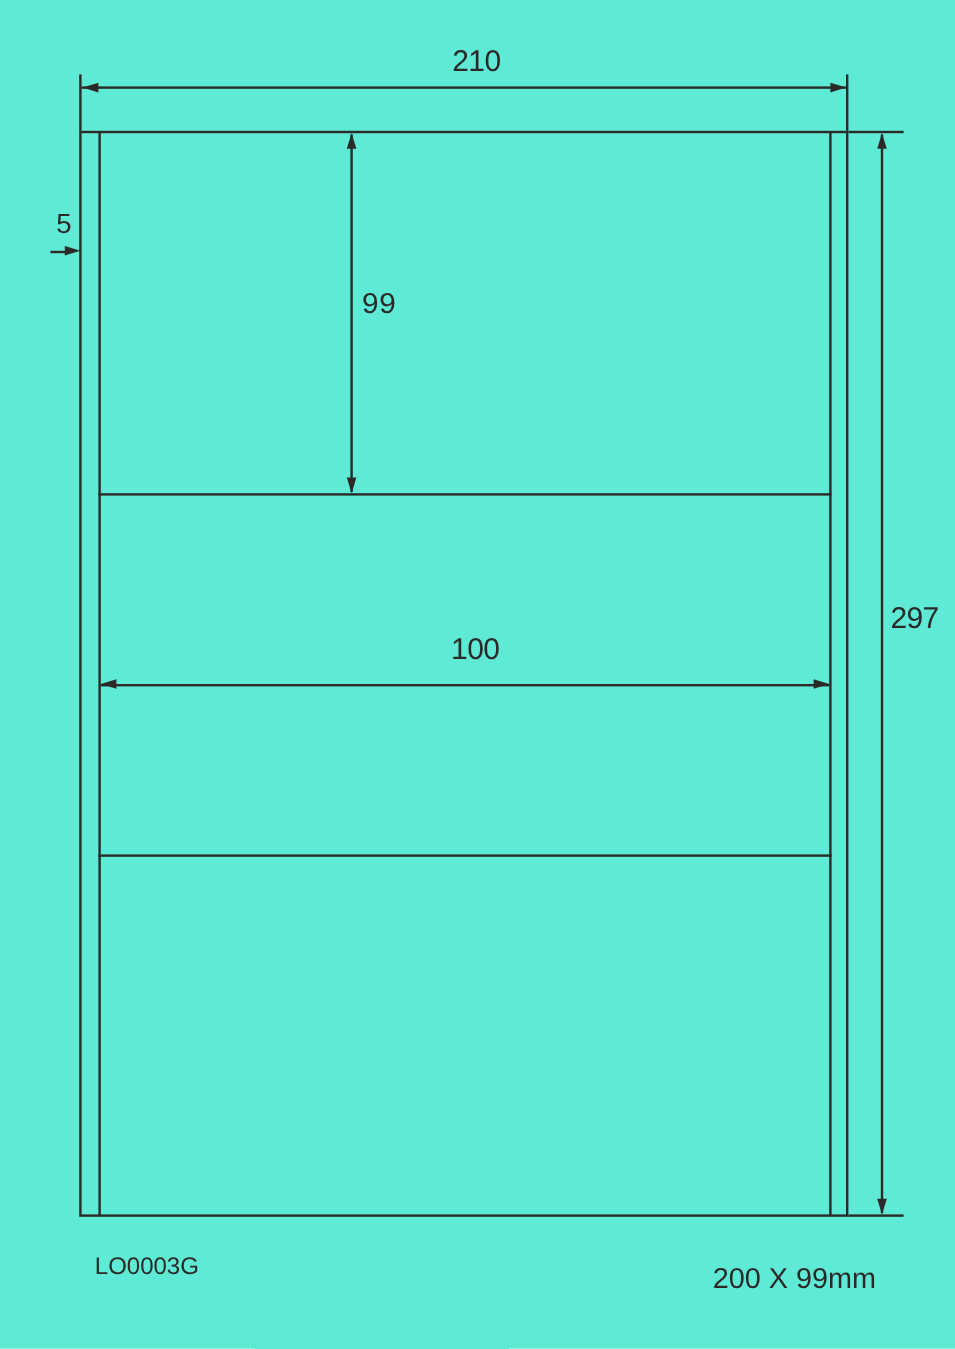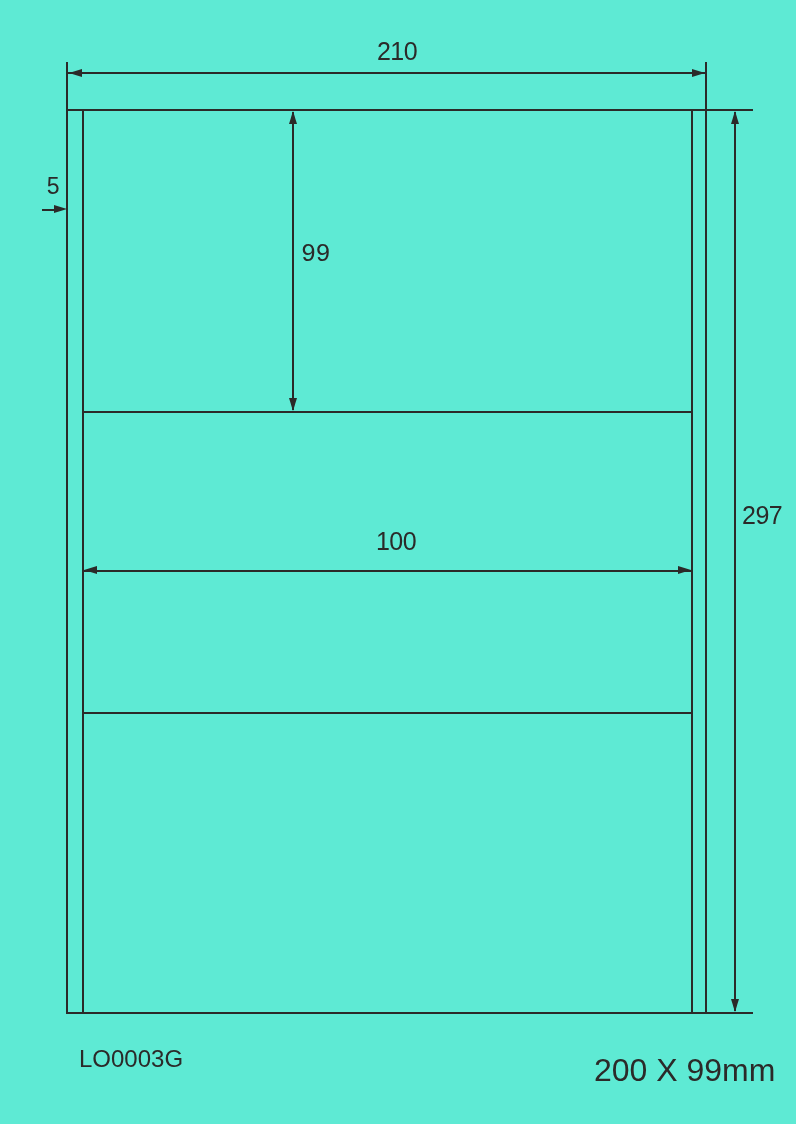"LO0003G" .footer-code { font-size: 24px -> 20px }
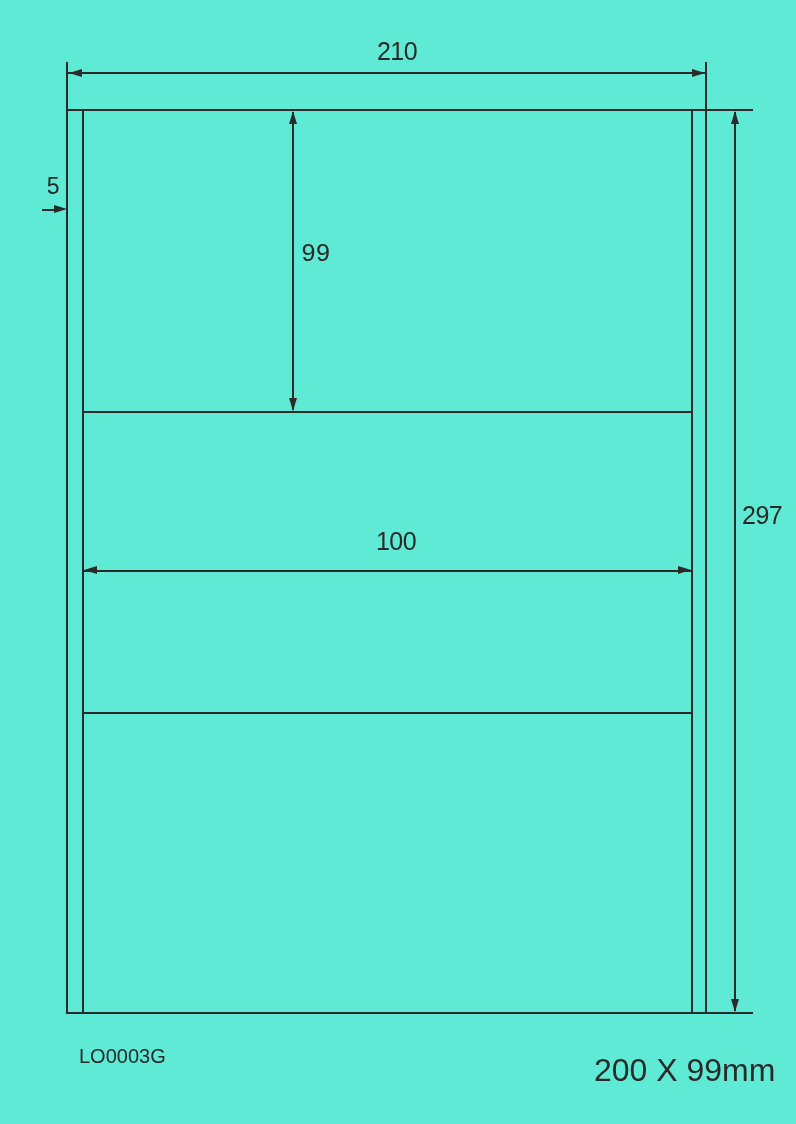"200 X 99mm" .footer-size { font-size: 32px -> 24px }
